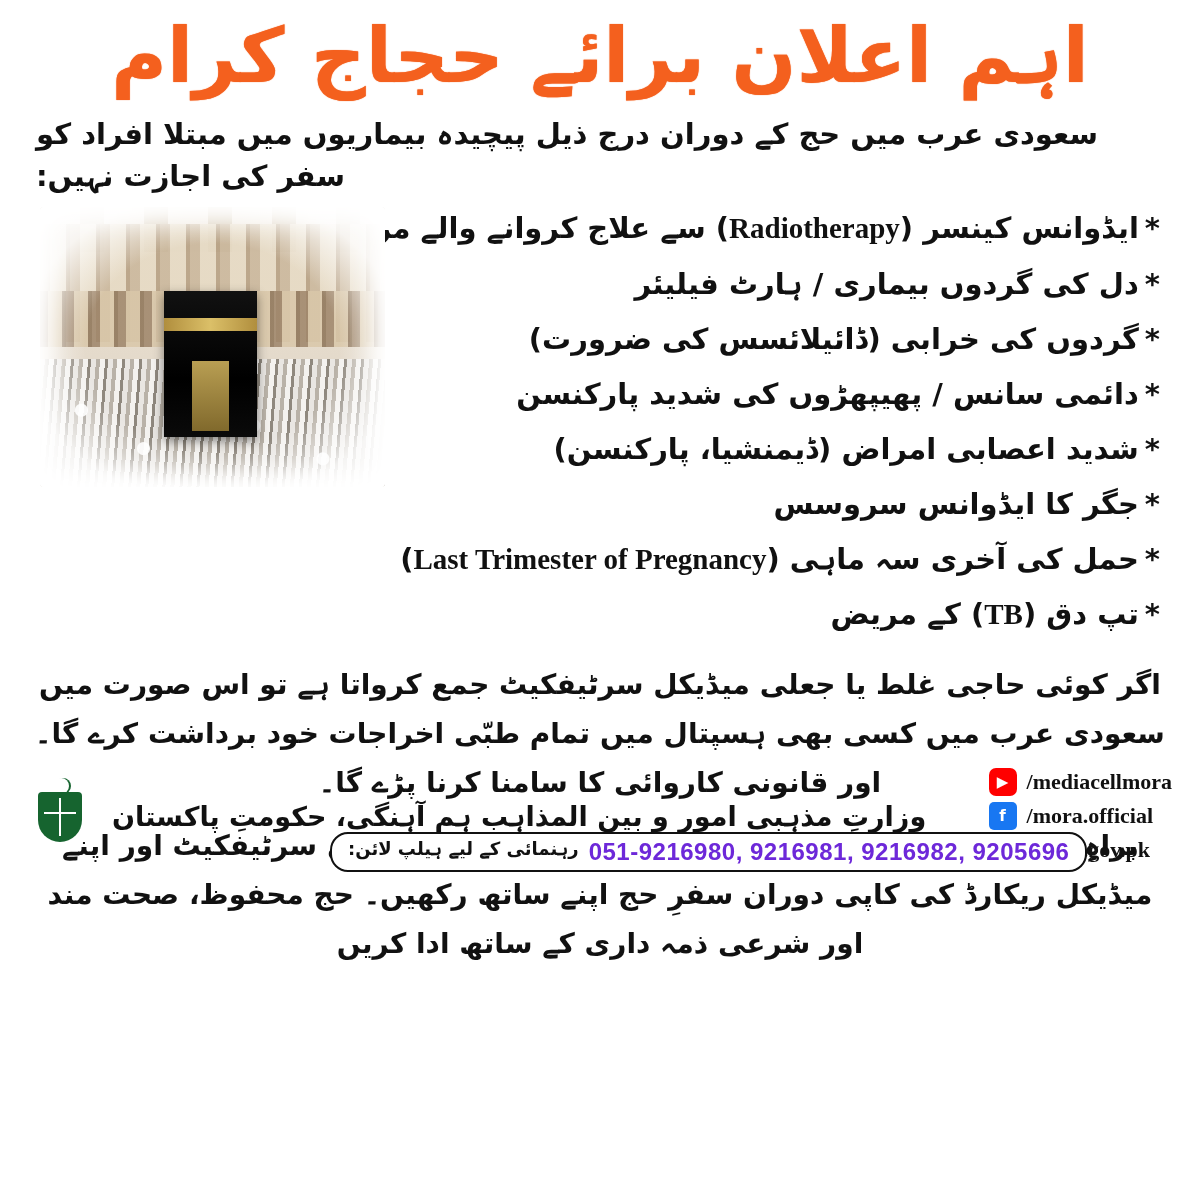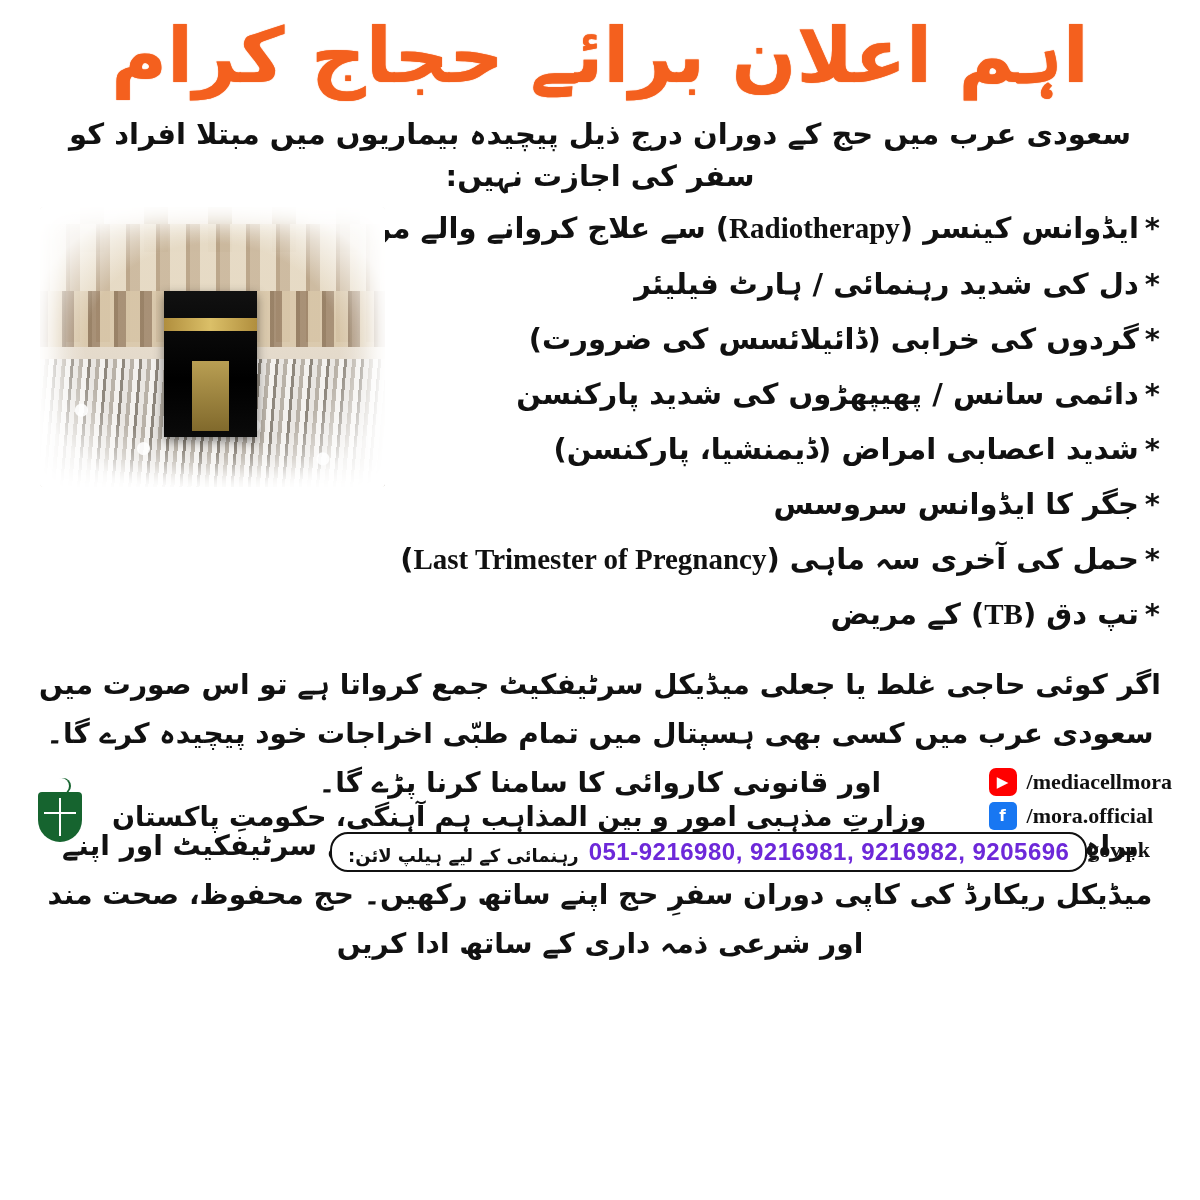"سعودی عرب میں حج کے" .intro { text-align: center -> left }
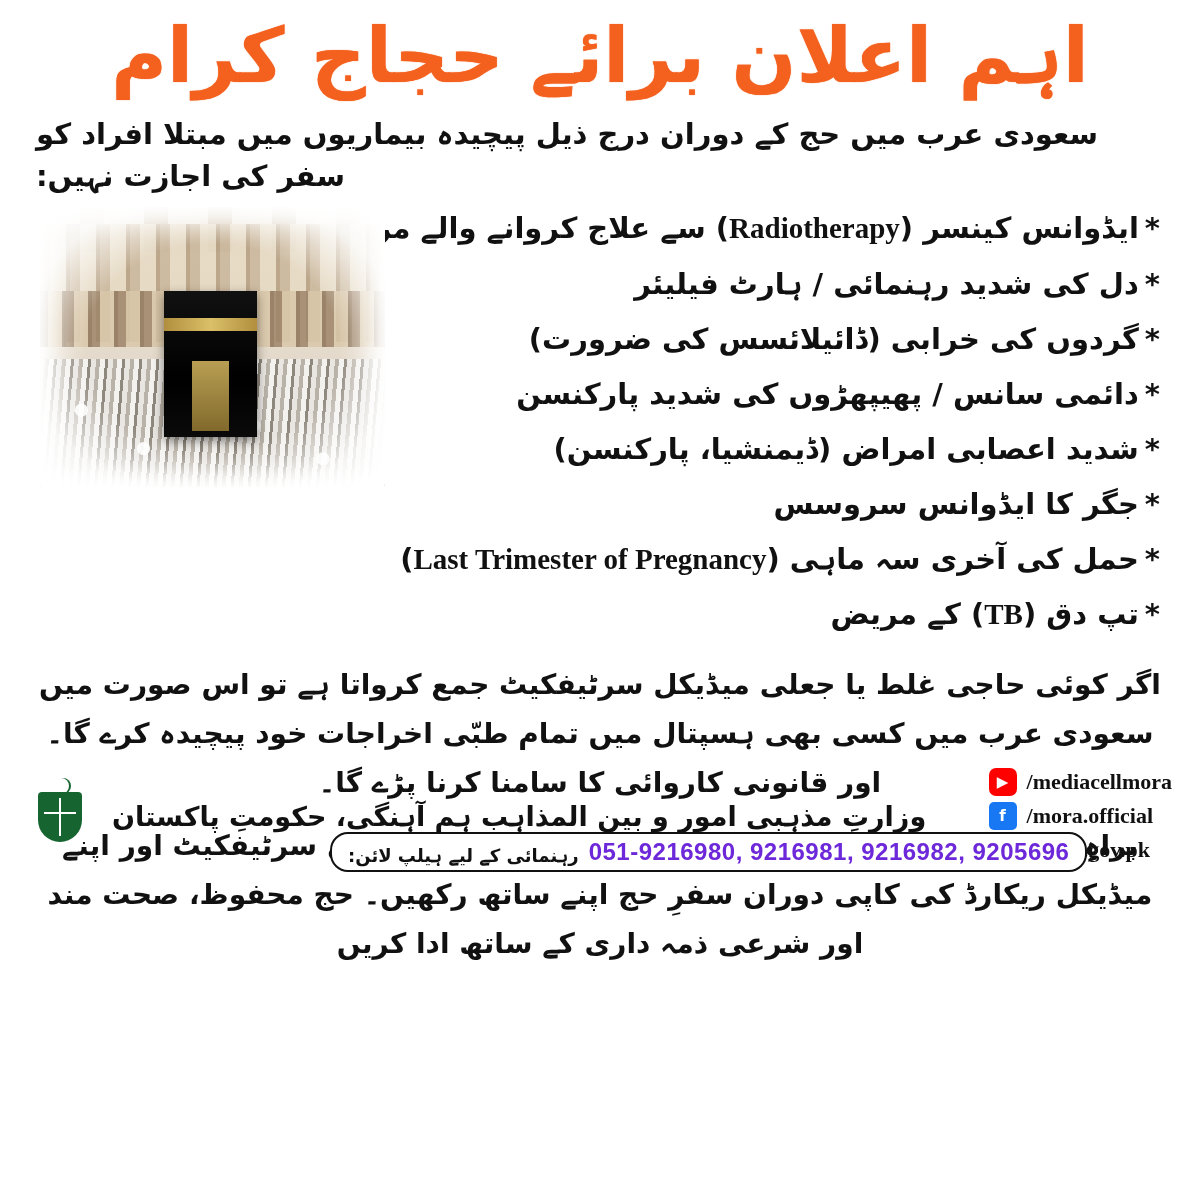"دل کی شدید رہنمائی /" span { text: شدید رہنمائی -> گردوں بیماری }
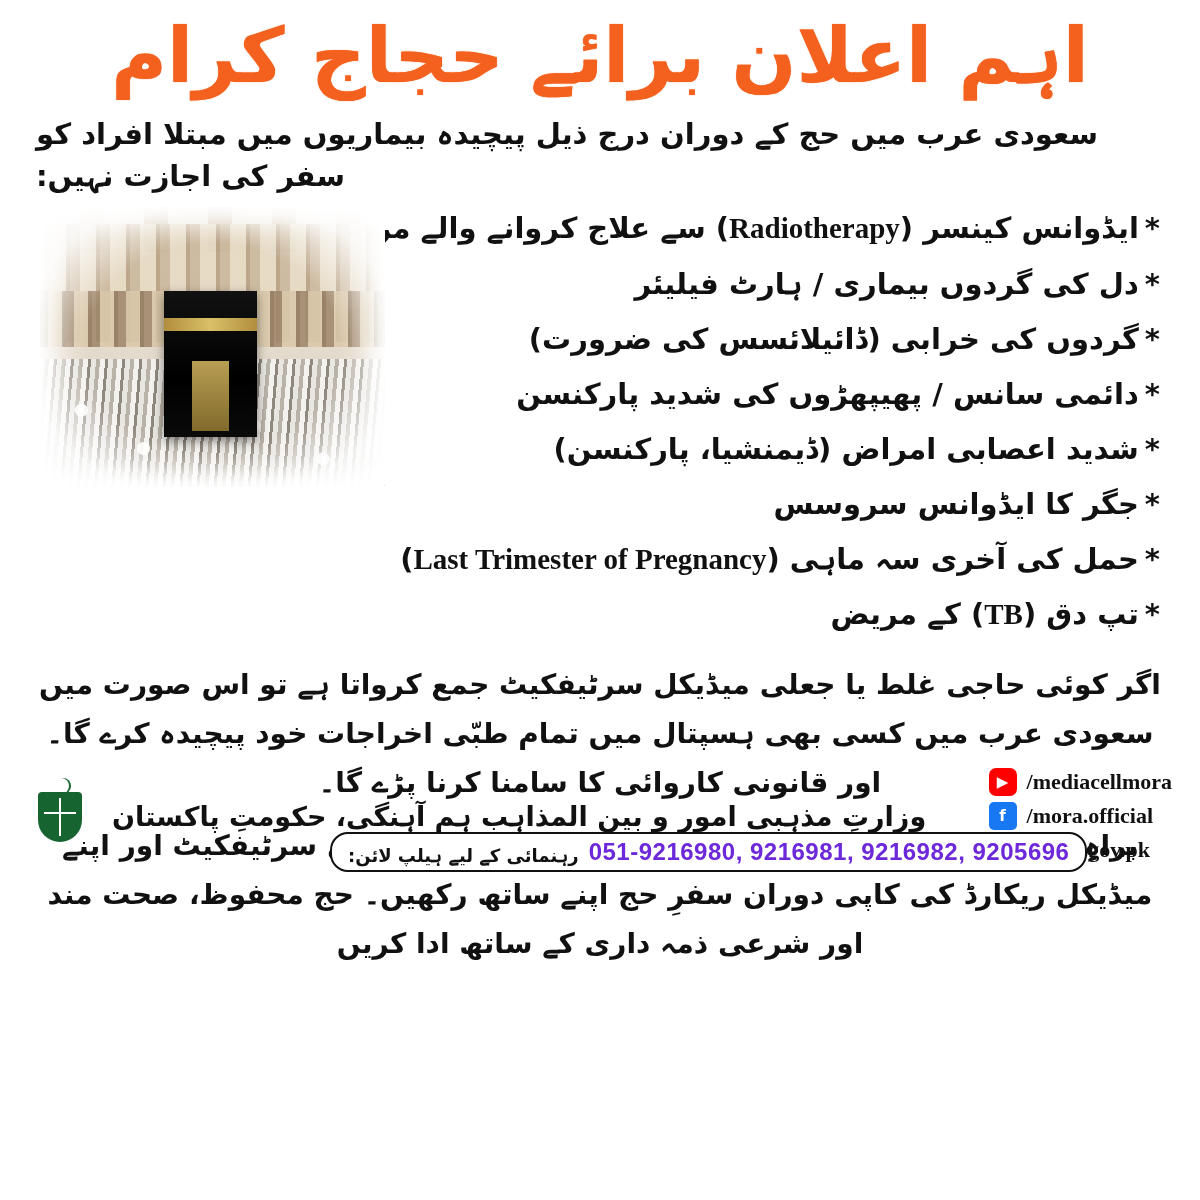"اگر کوئی حاجی غلط یا" p.para { text: پیچیدہ -> برداشت }
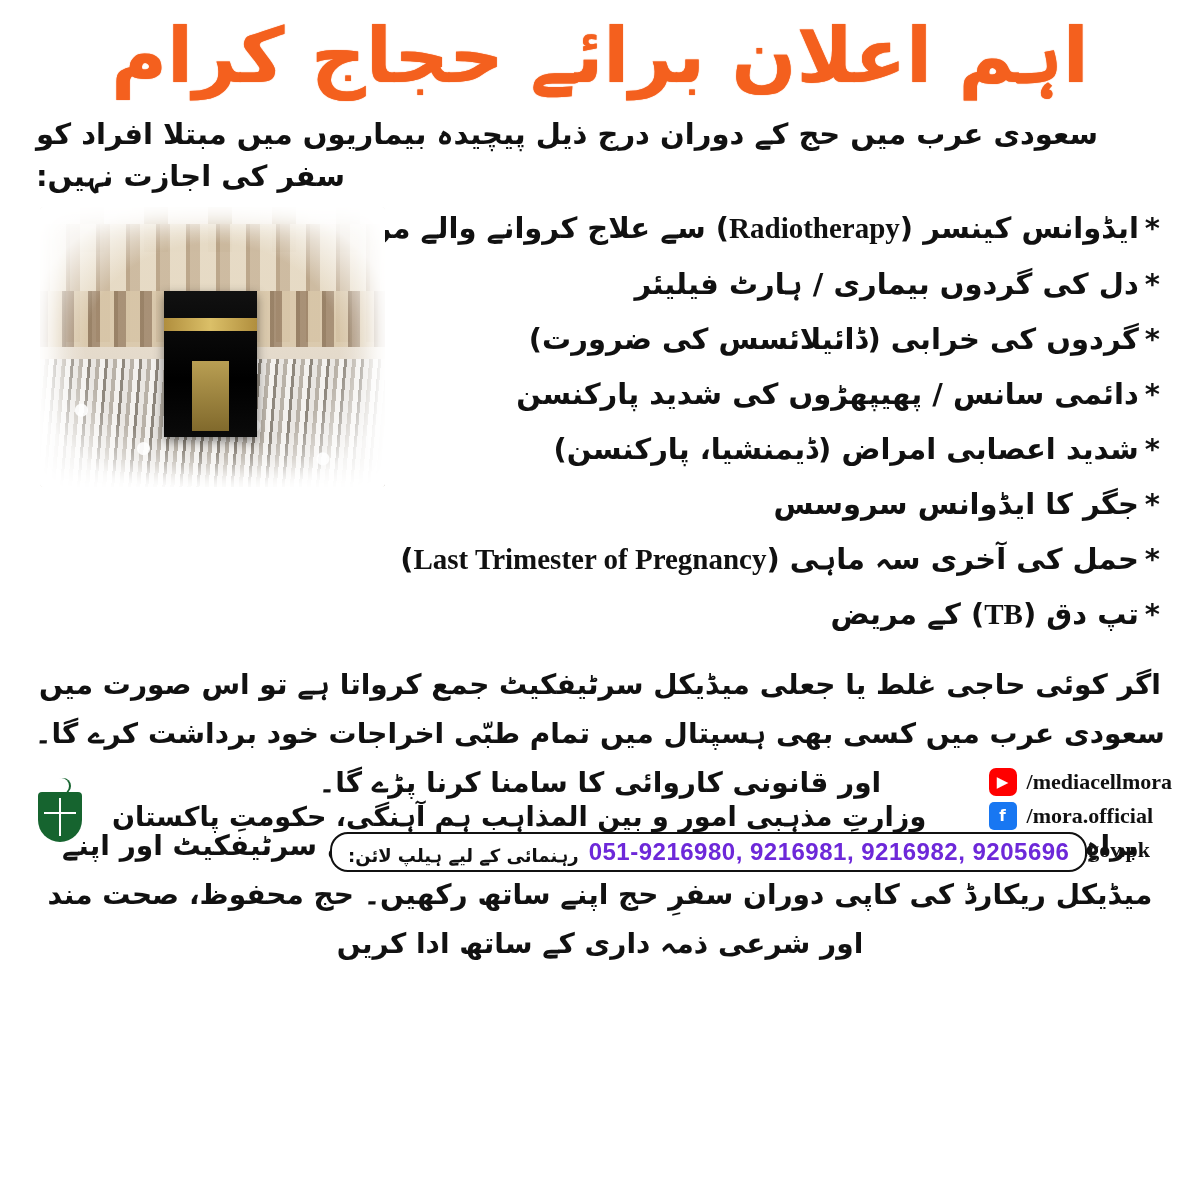"رہنمائی کے لیے ہیلپ لائن:" .helpline { align-items: flex-end -> flex-start }
